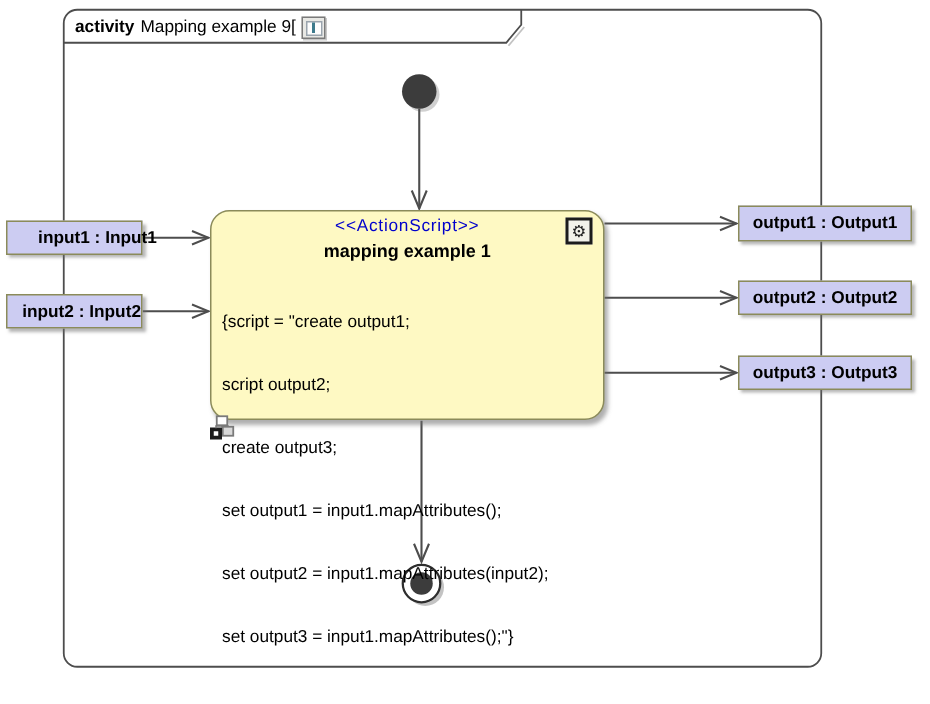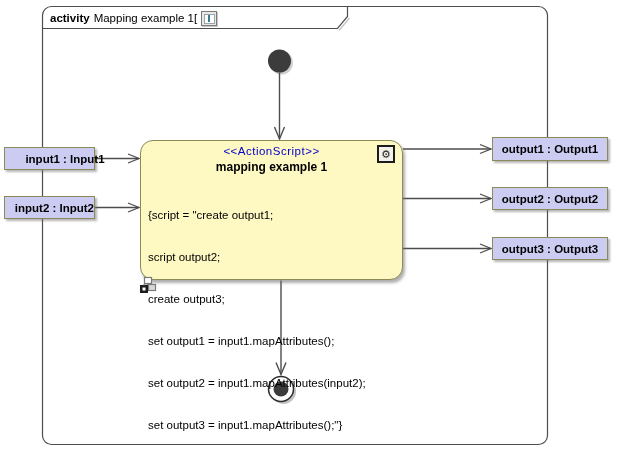"Mapping example 1[" span { text: 1 -> 9 }
